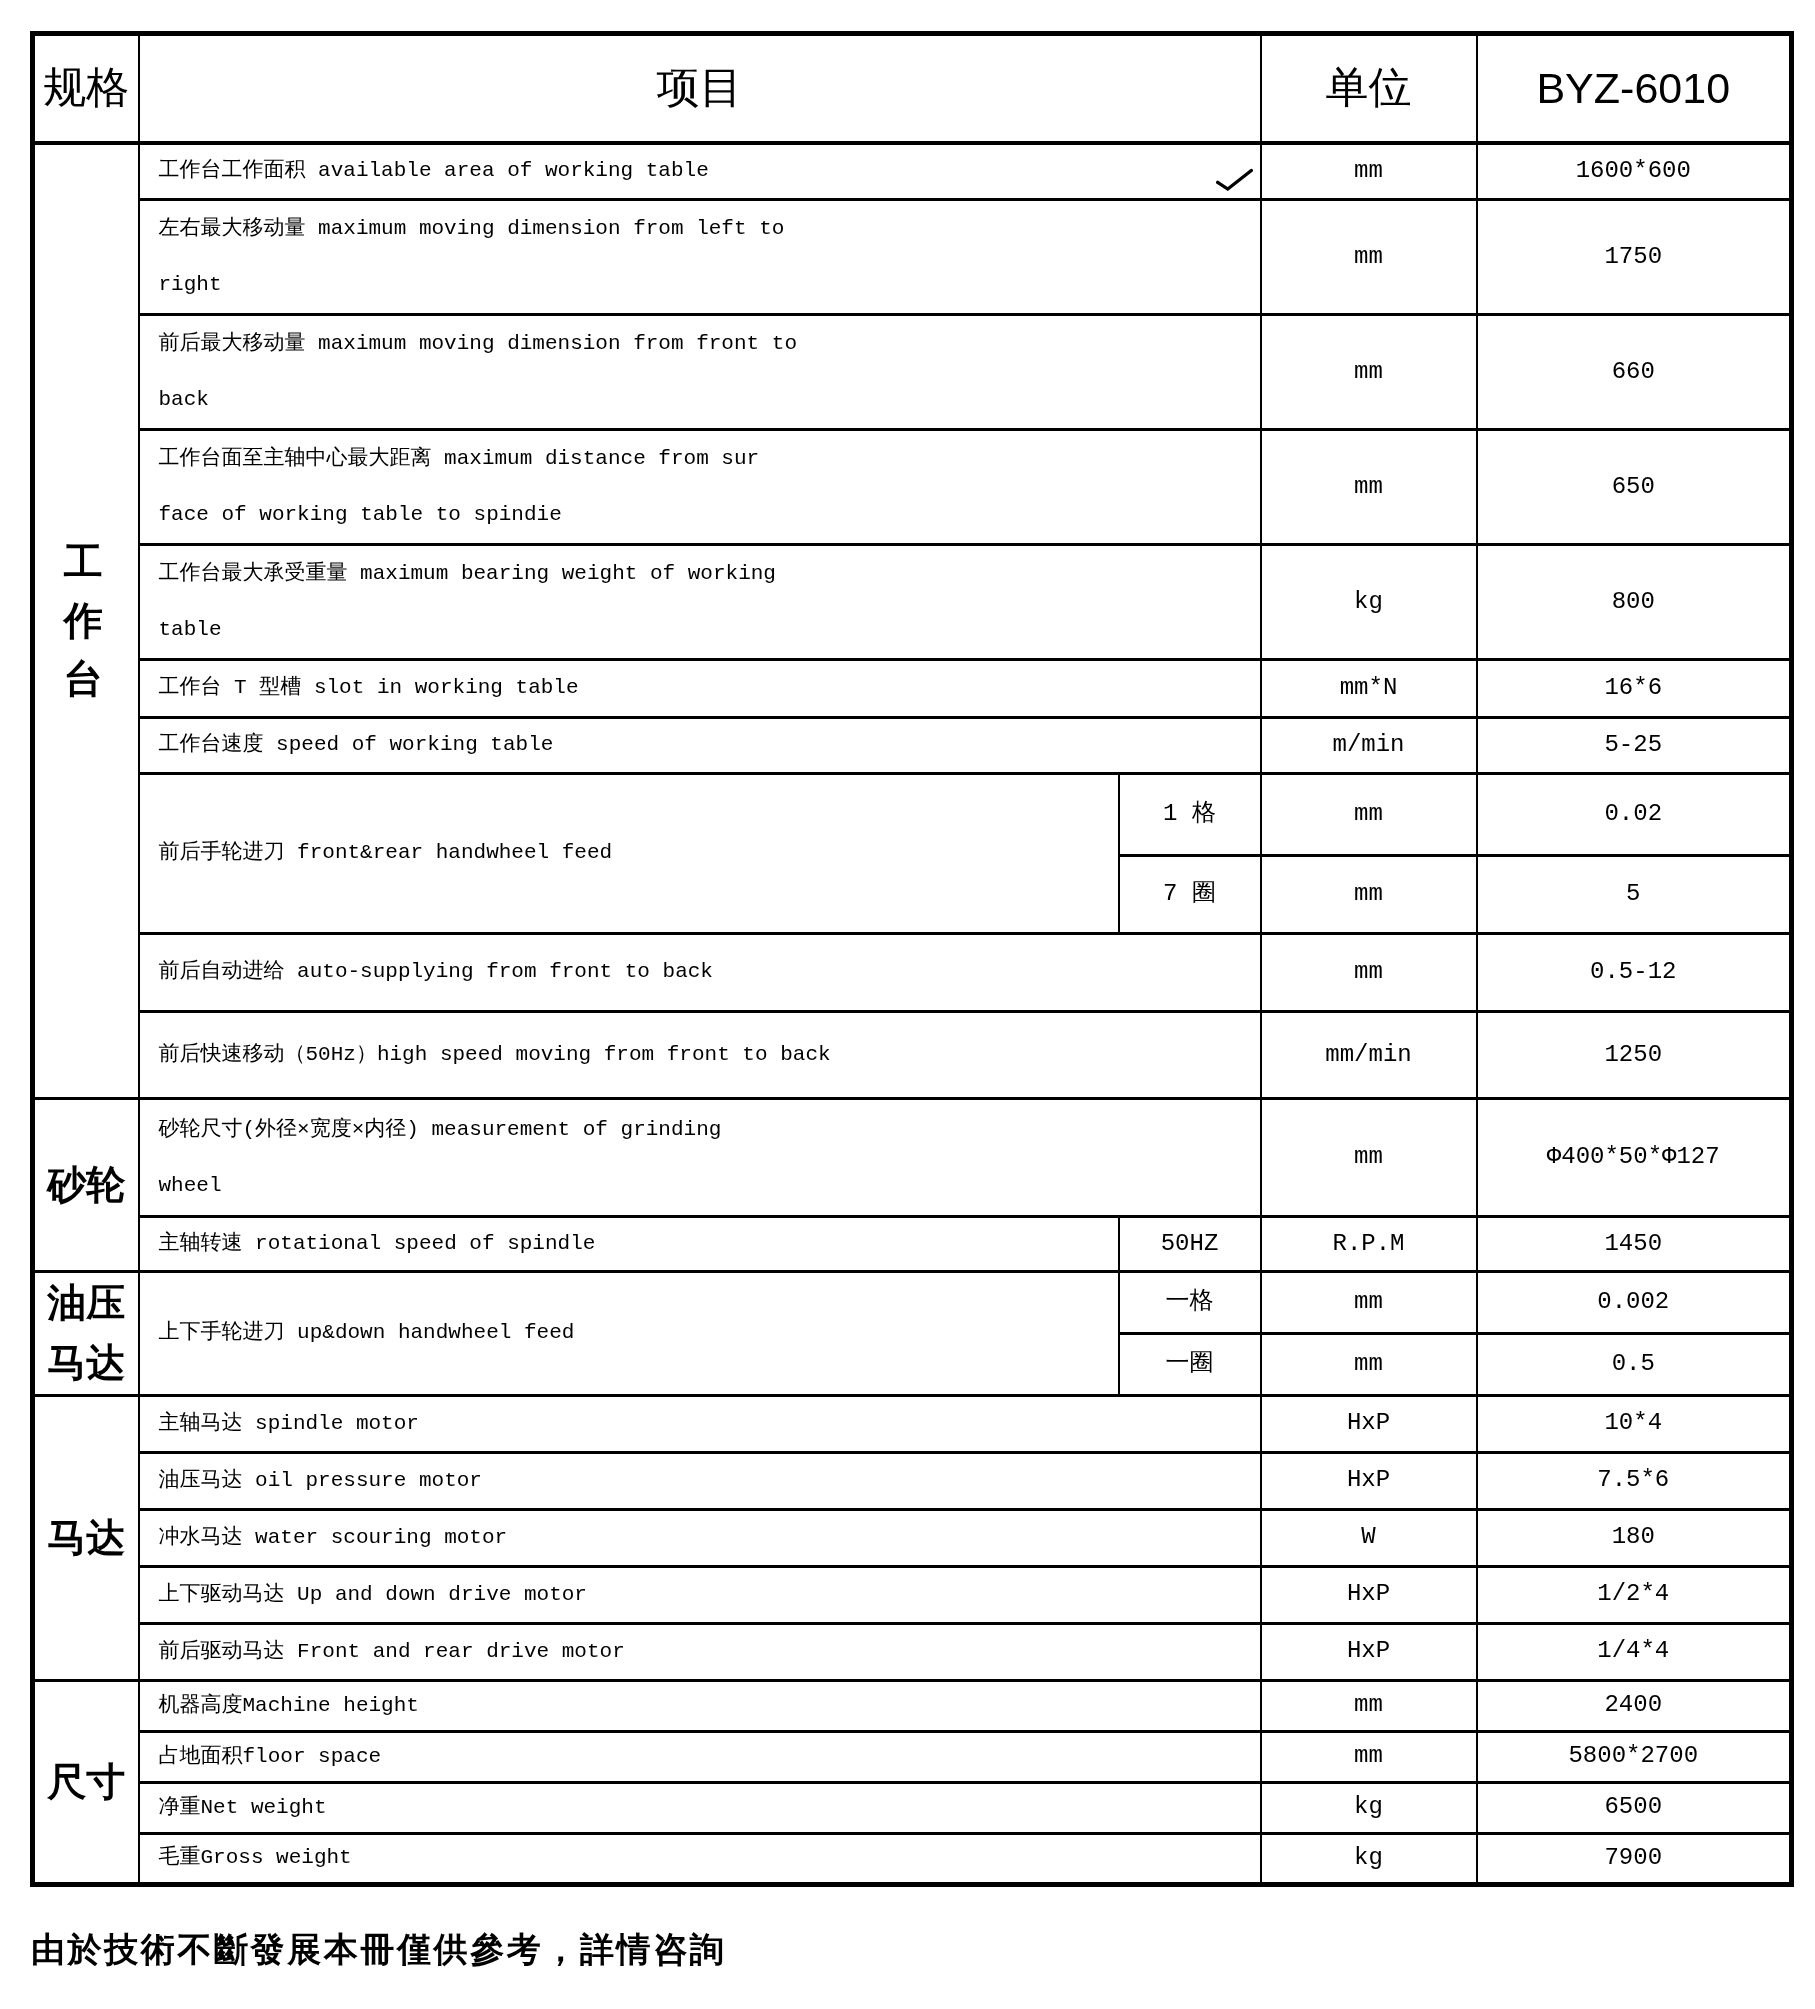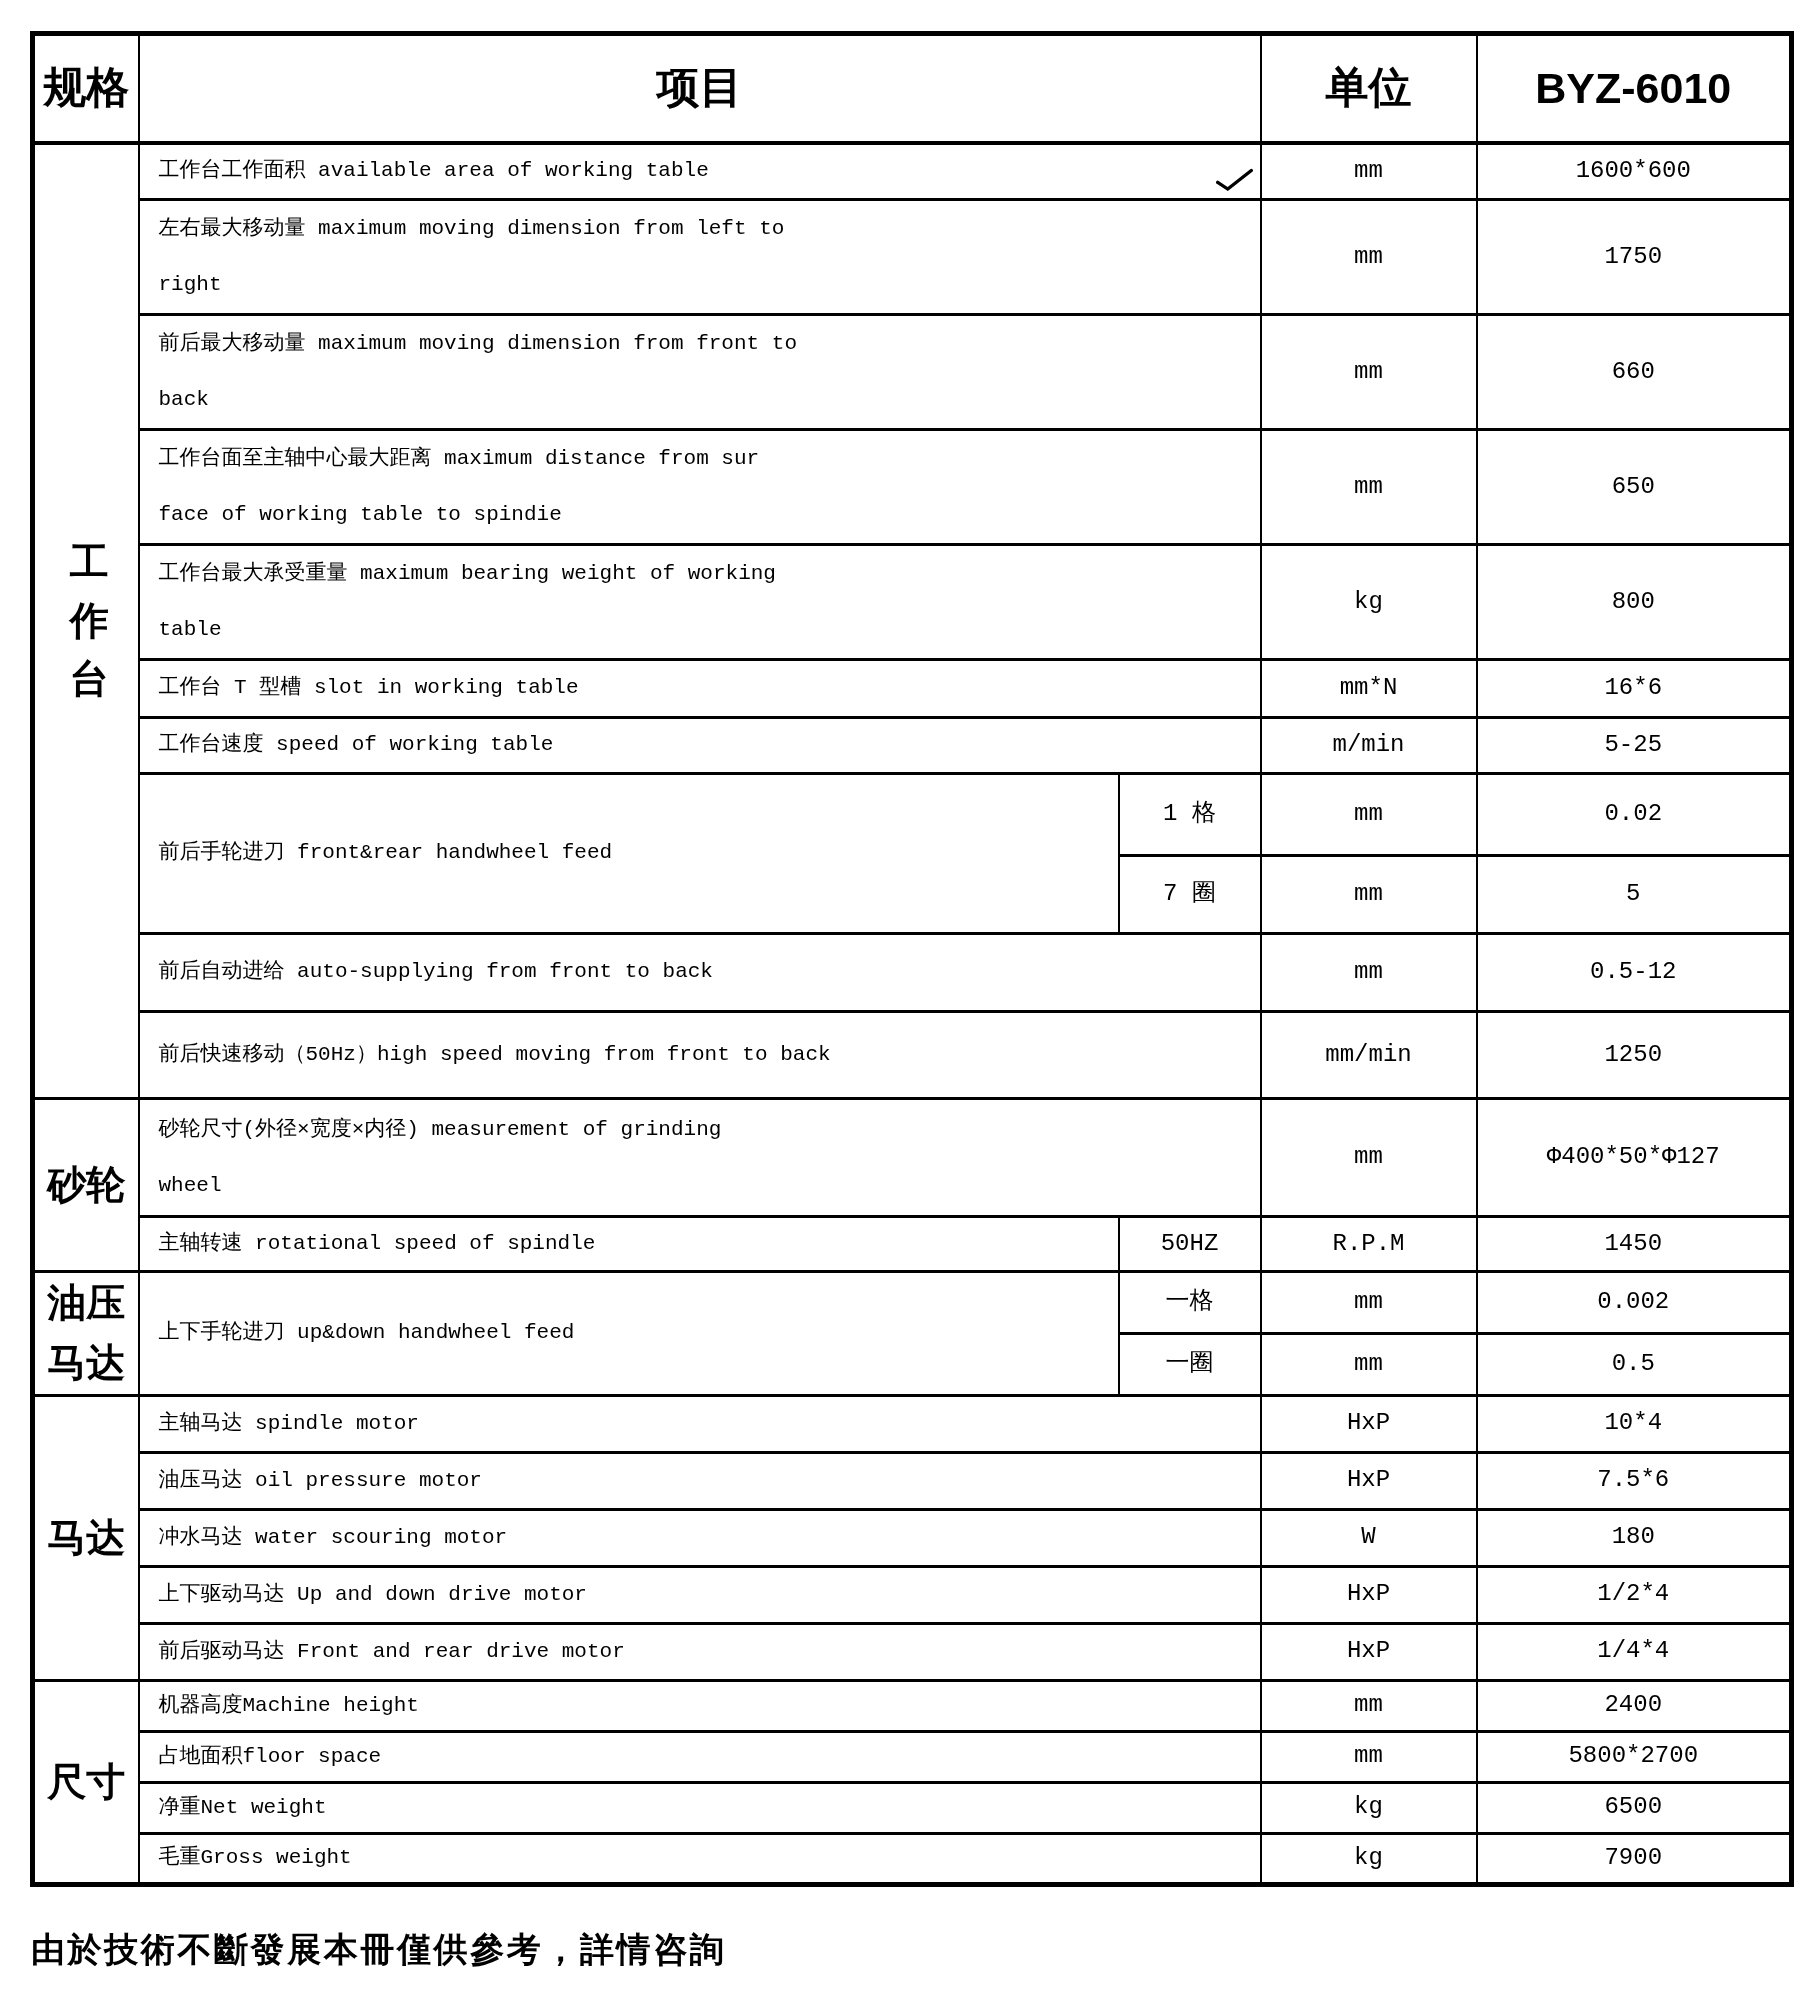"规格" tr.head th { font-weight: bold -> normal }
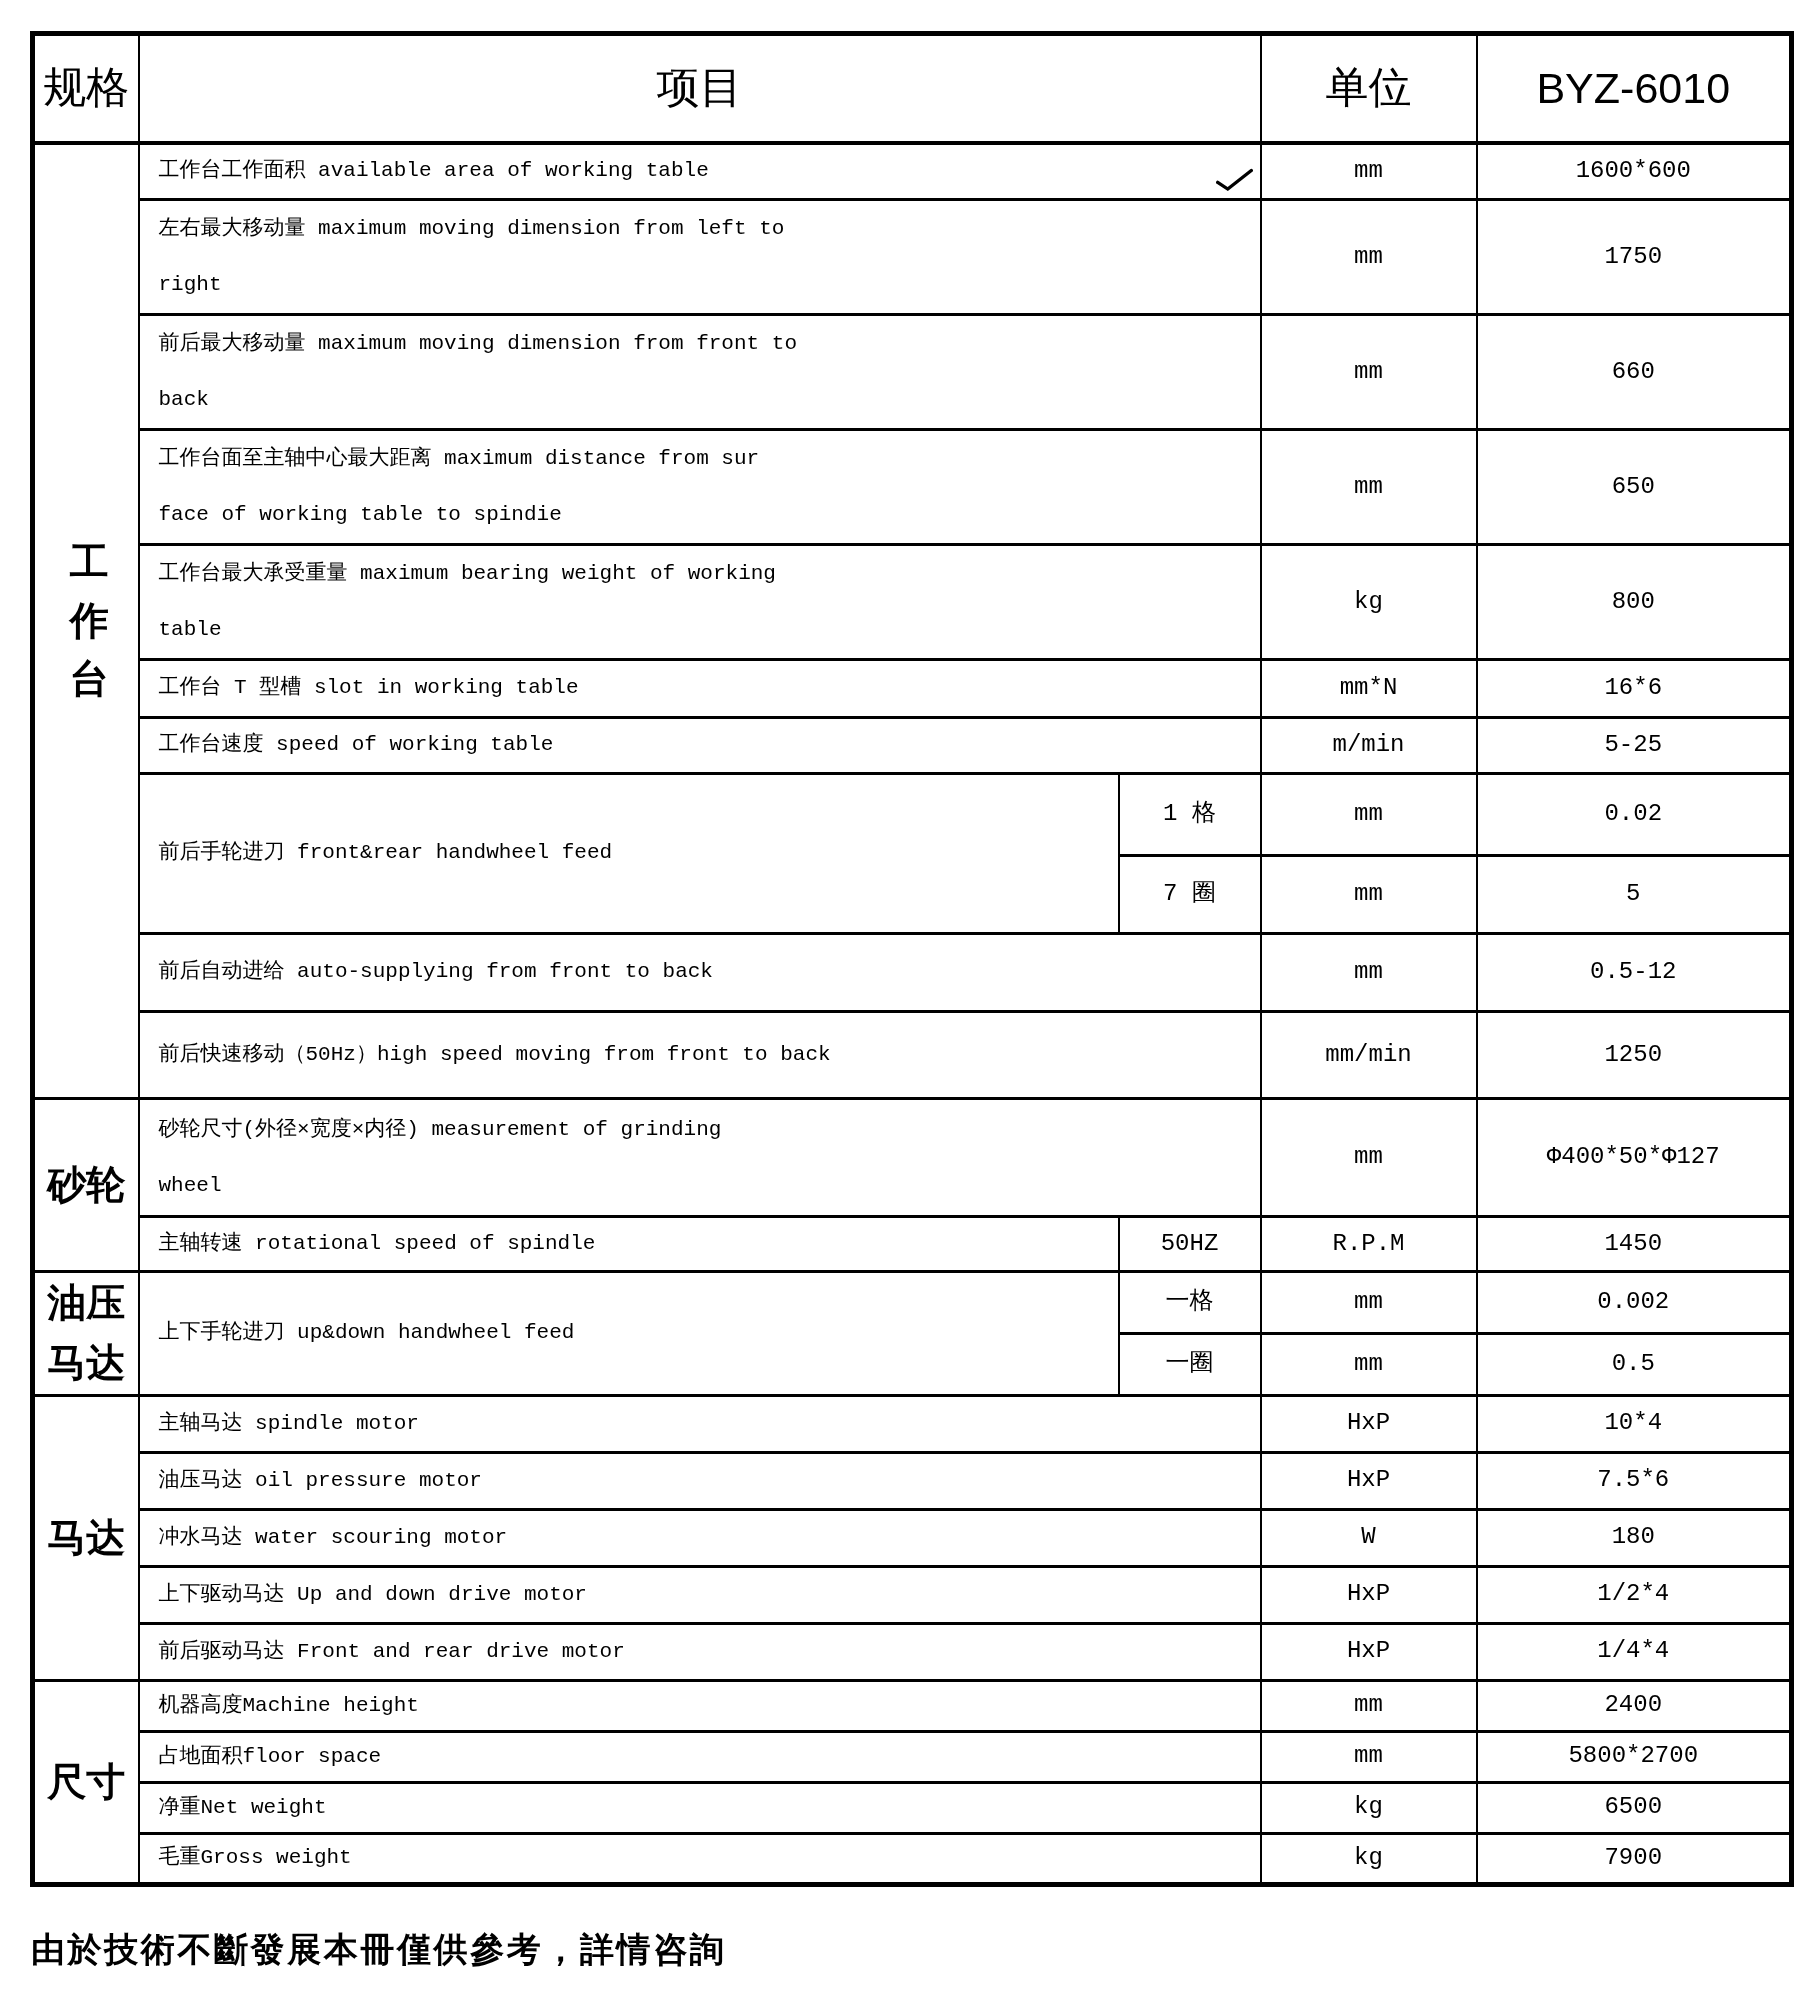"工作台" .stack1 { text-align: right -> left }
